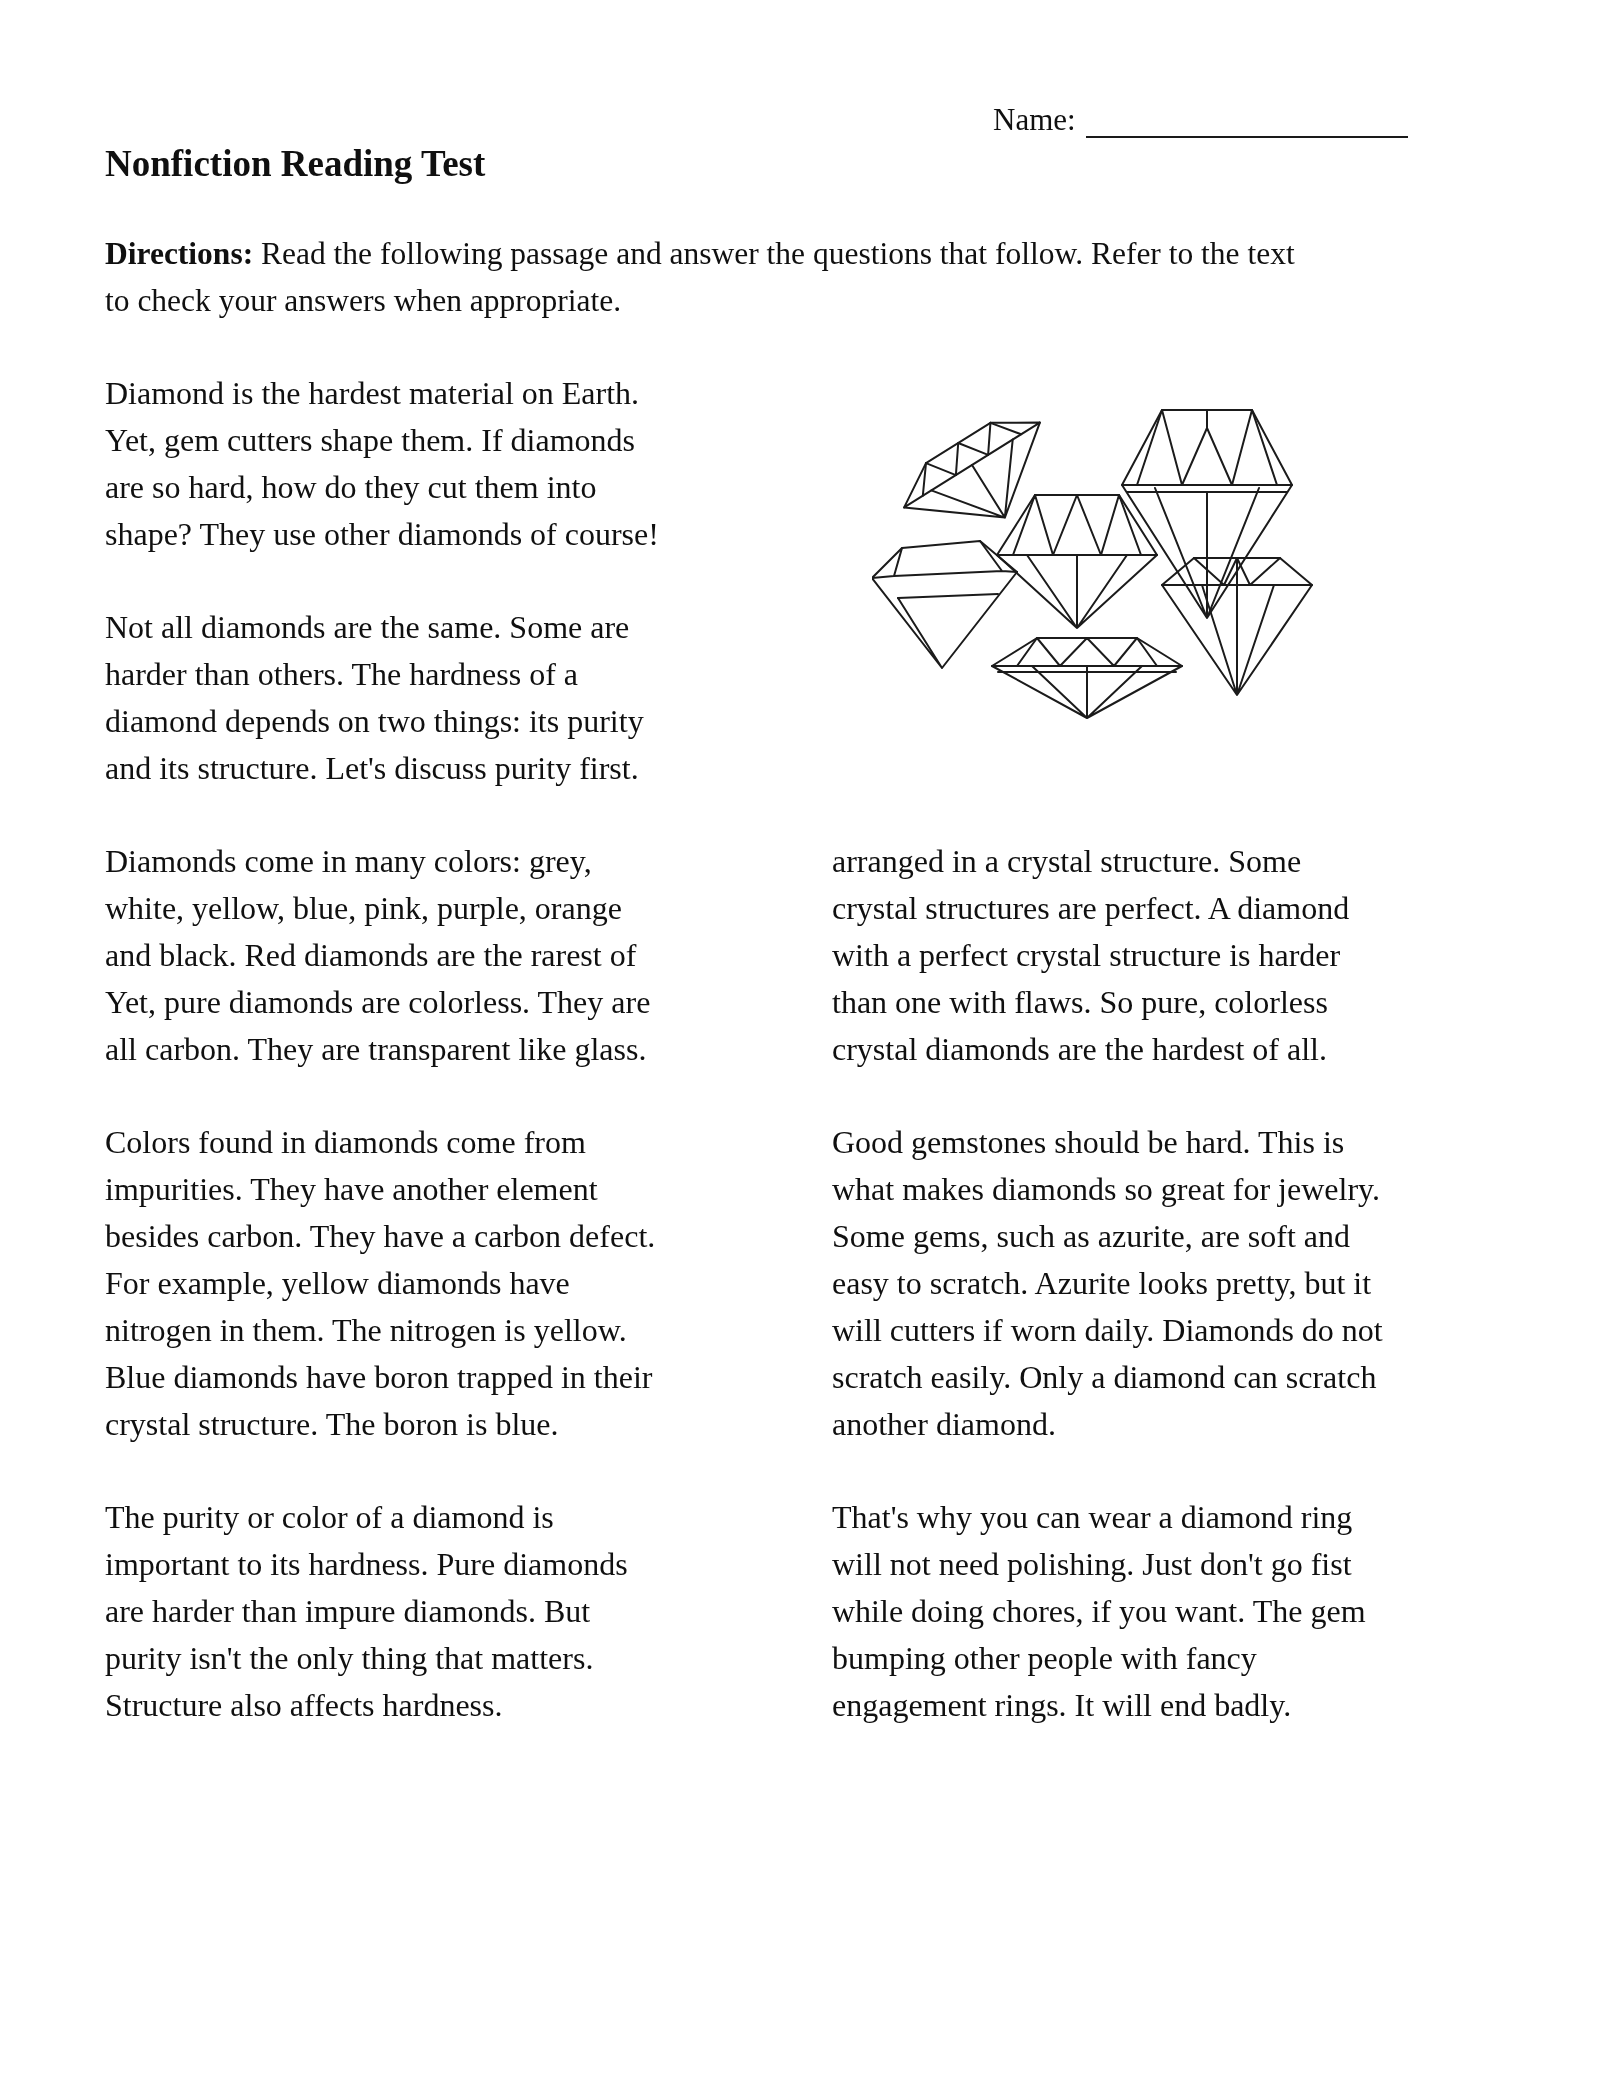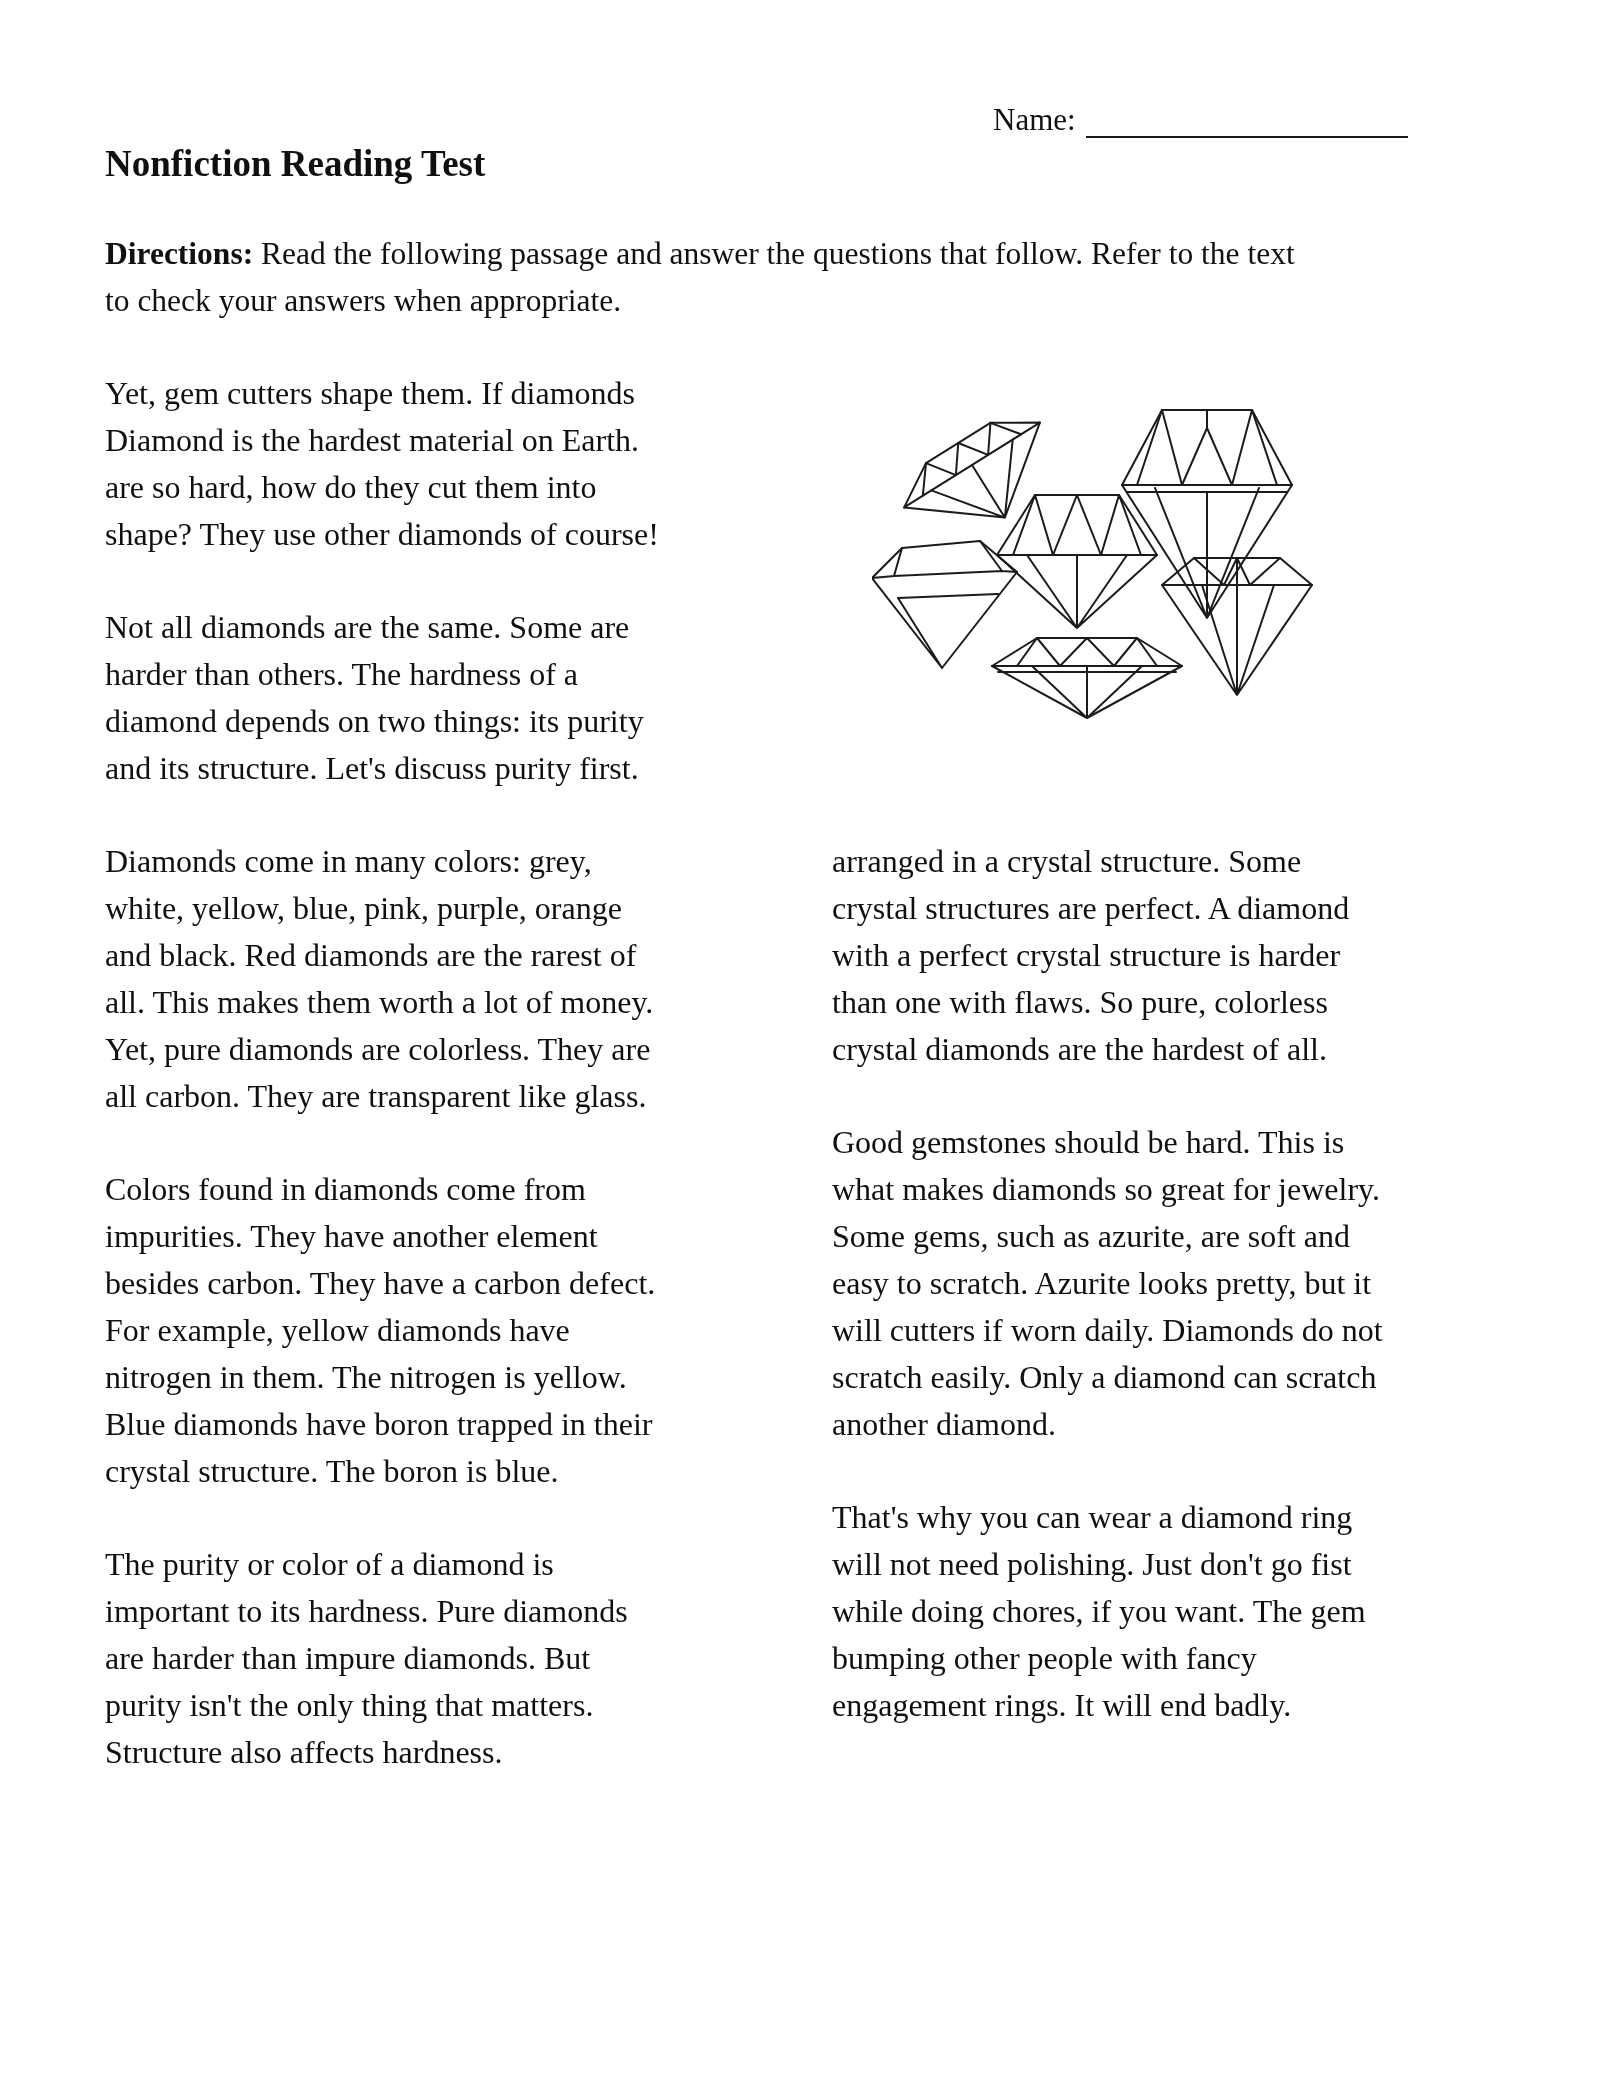"Yet, gem cutters shape them." div.line { order: before "Diamond is the hardest material" -> after "Diamond is the hardest material" }
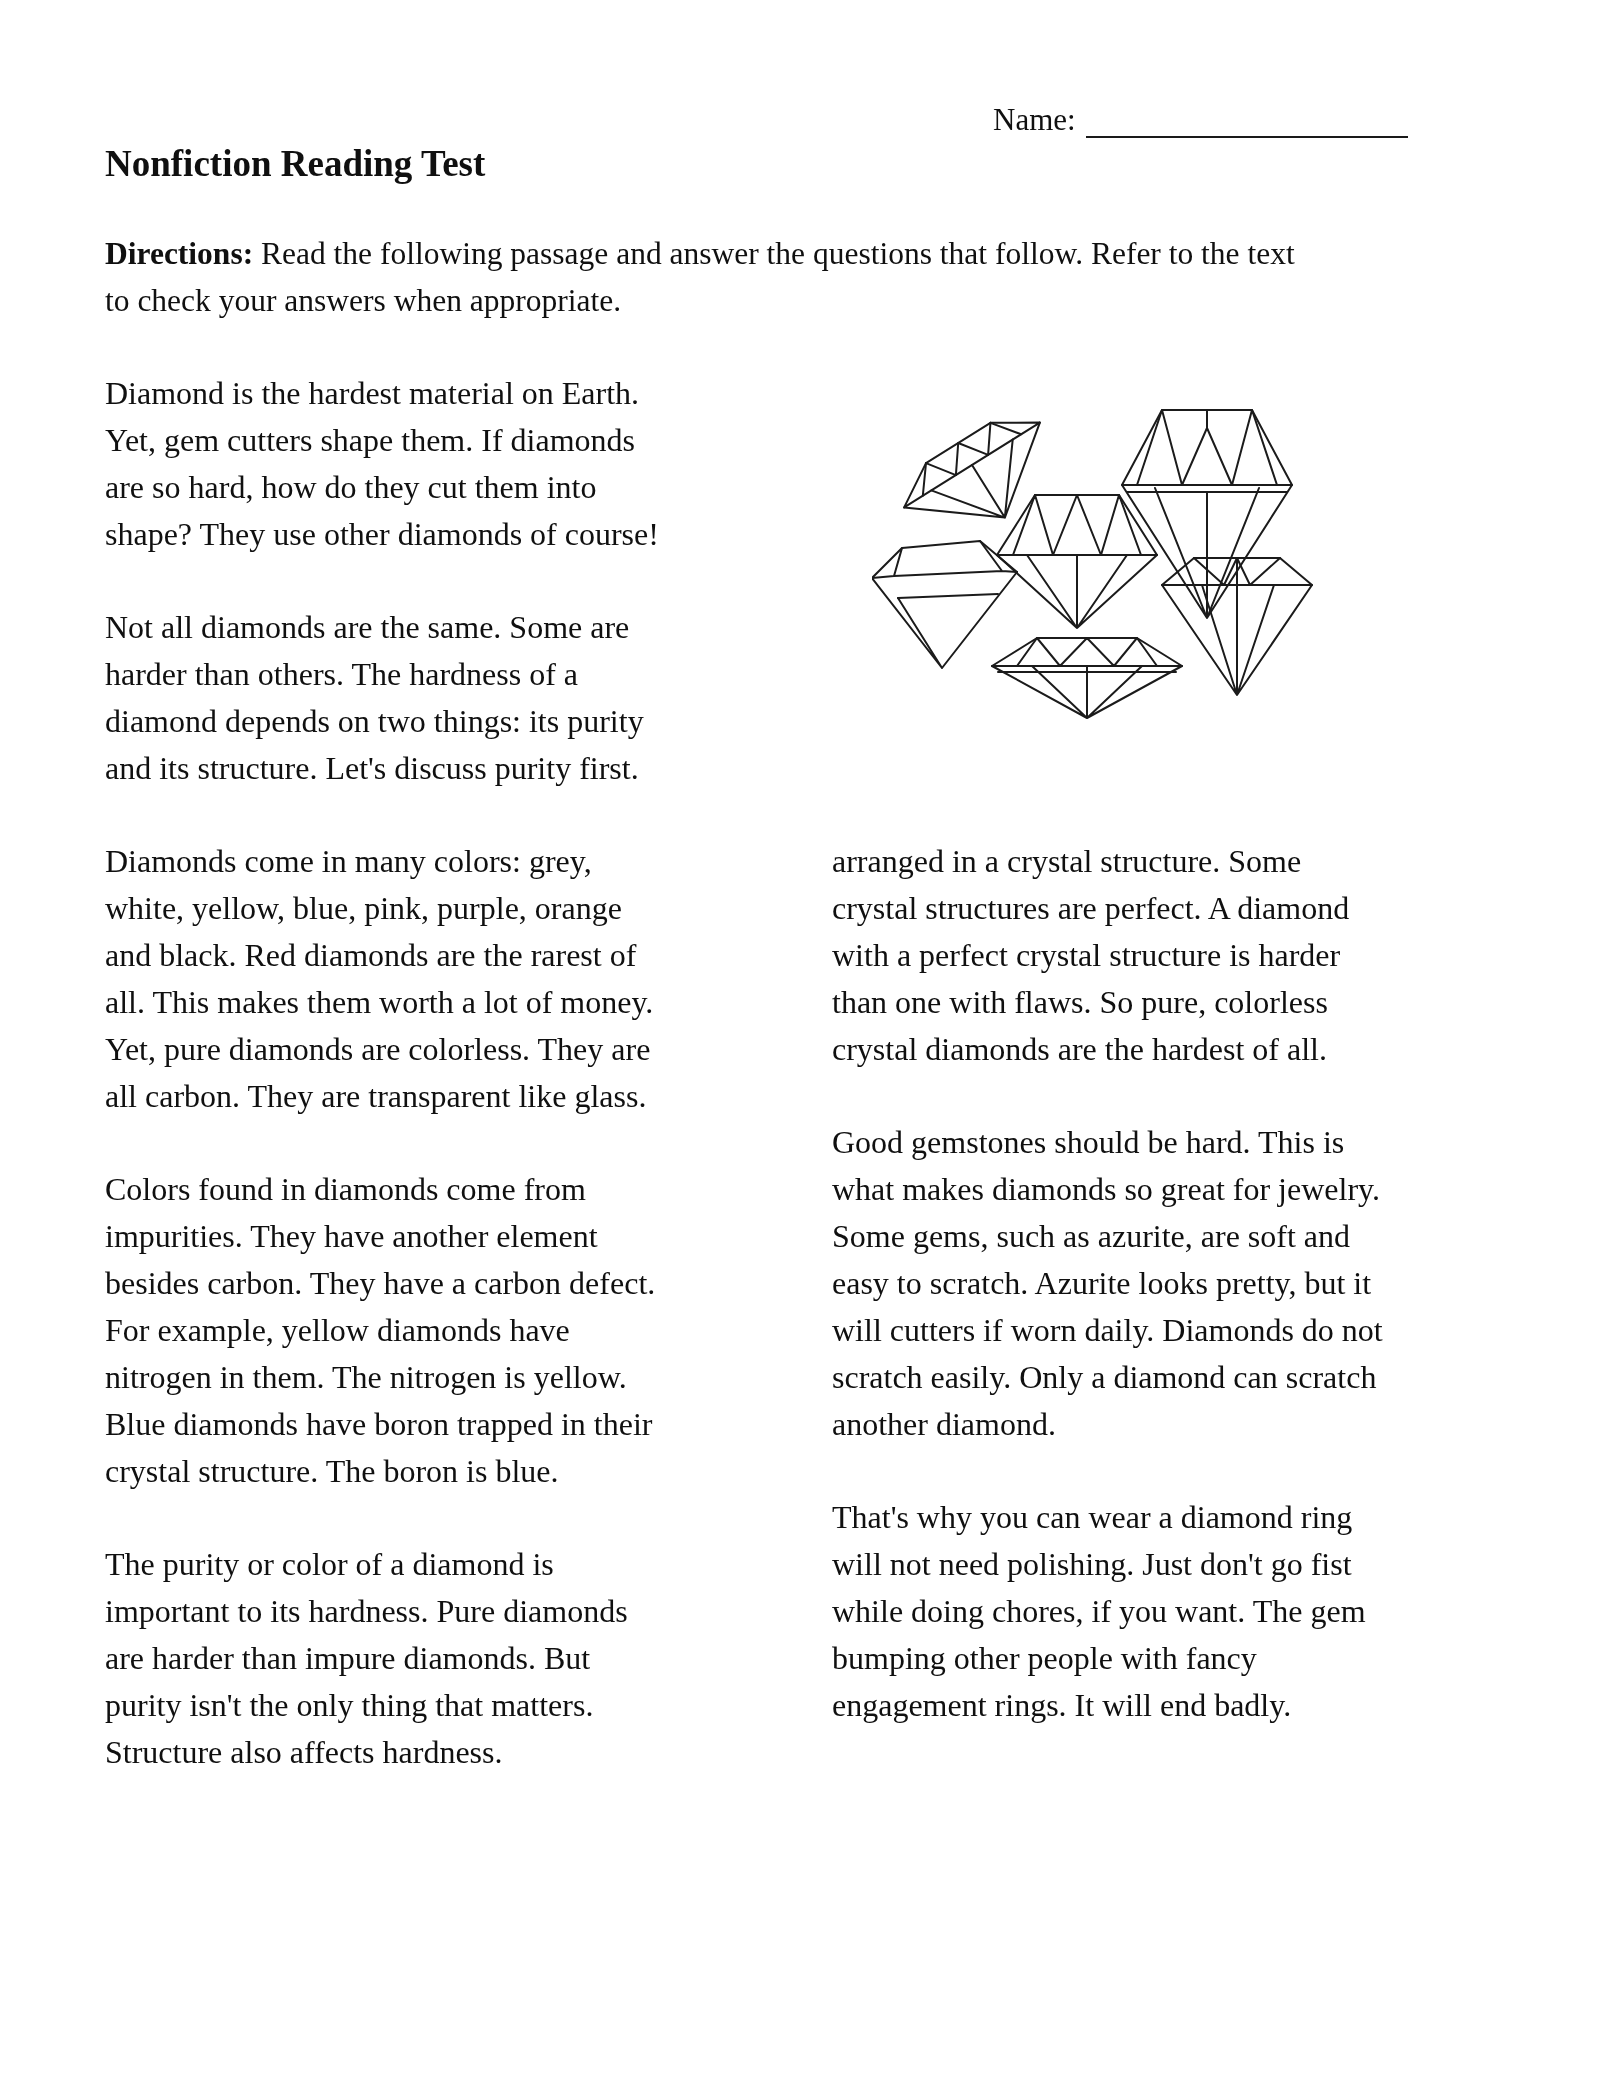"all. This makes them worth" div.line { html: <div>all. This makes them worth a lot of money.</div> -> none }
